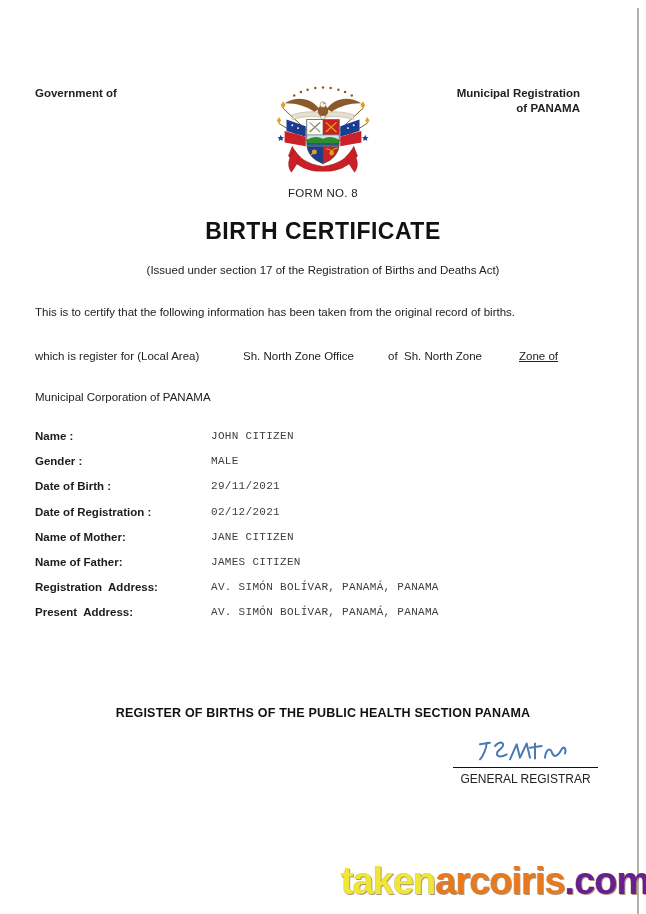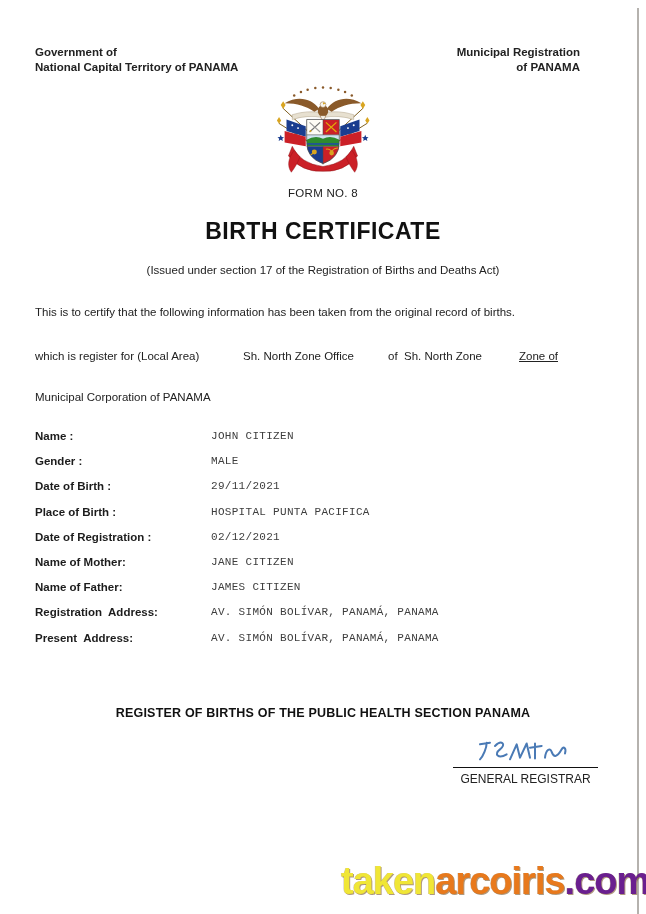"Government of" .hdr { margin-top: none -> 41px }
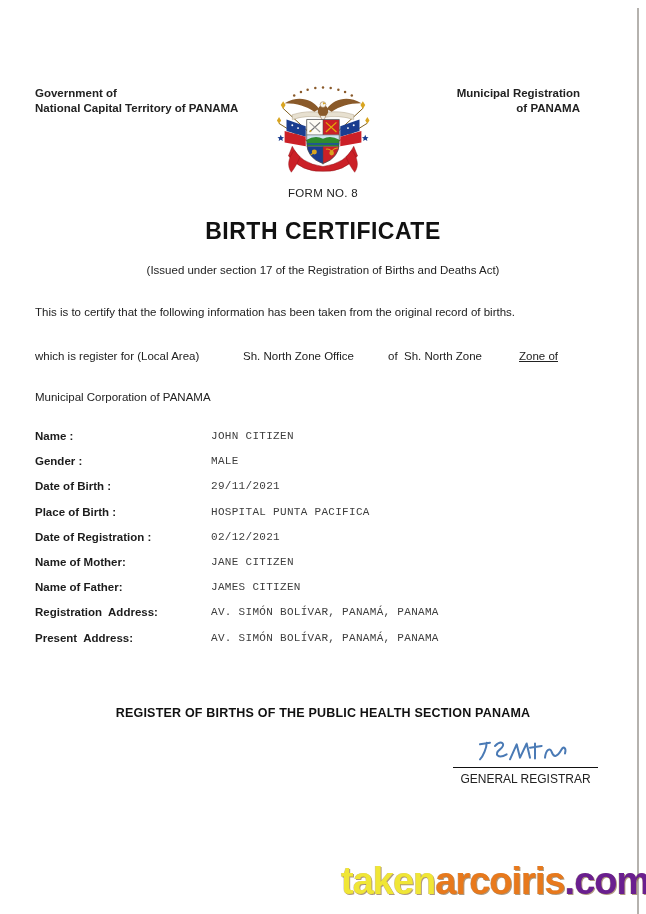"National Capital Territory of PANAMA" div { html: <div>National Capital Territory of PANAMA</div> -> none }
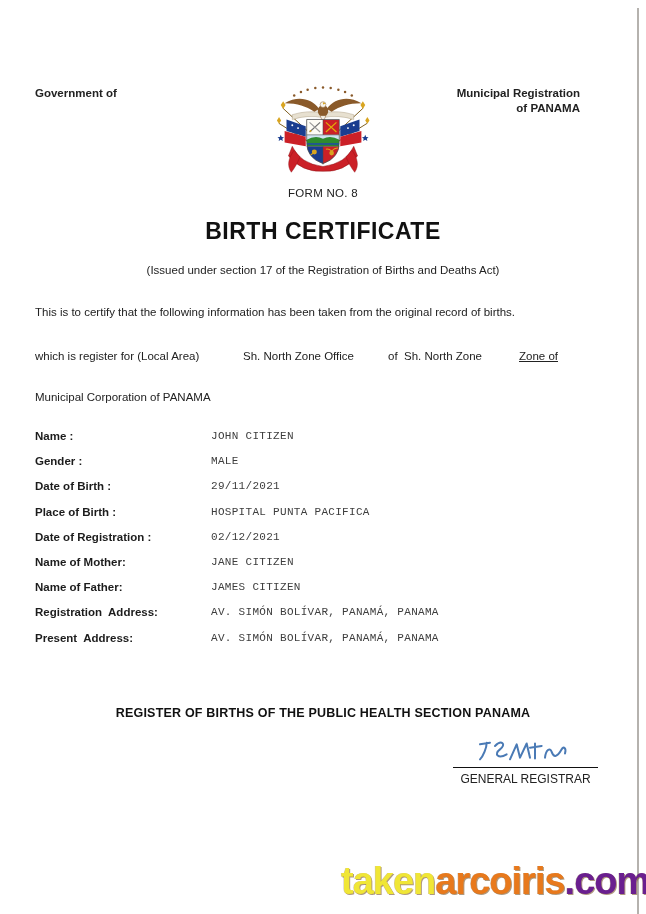"Place of Birth :" div.frow { html: <div> <span>Place of Birth :</span> <span>HOSPITAL PUNTA PACIFICA</span> </div> -> none }
